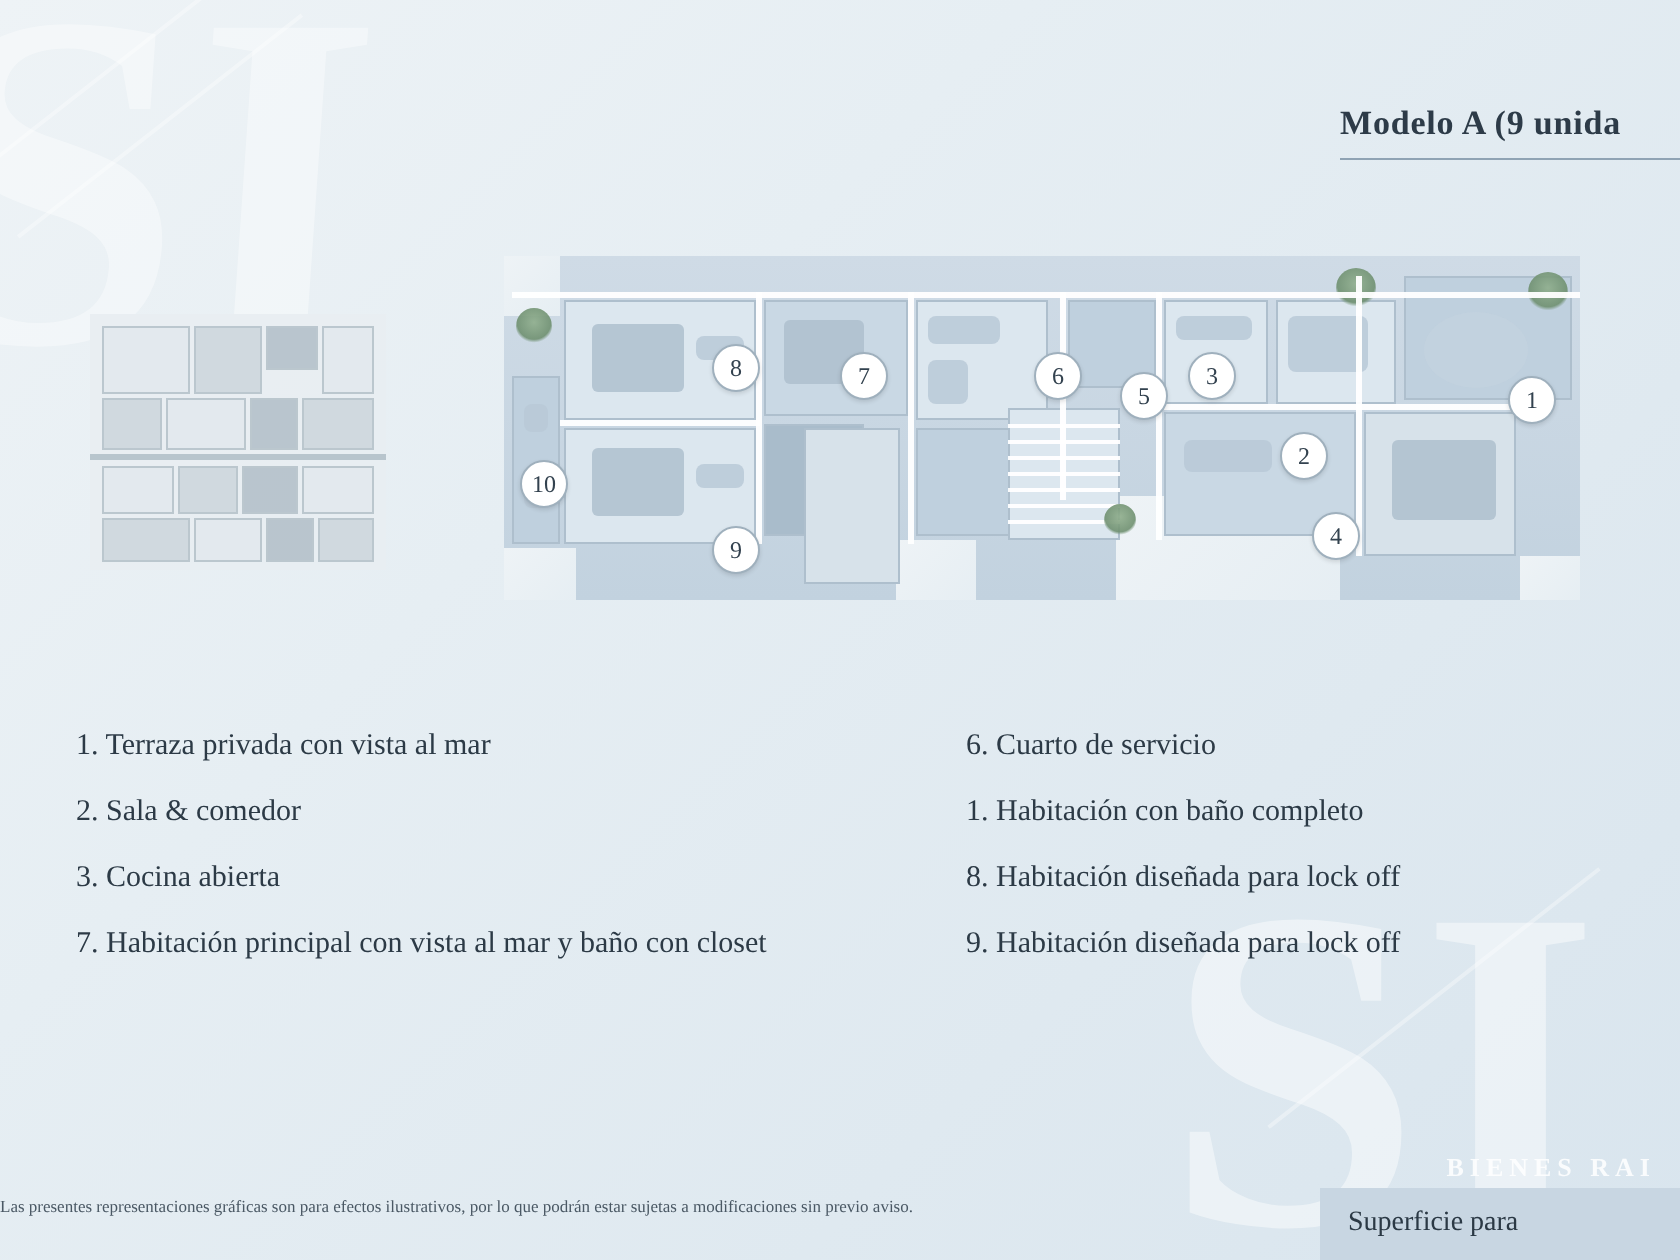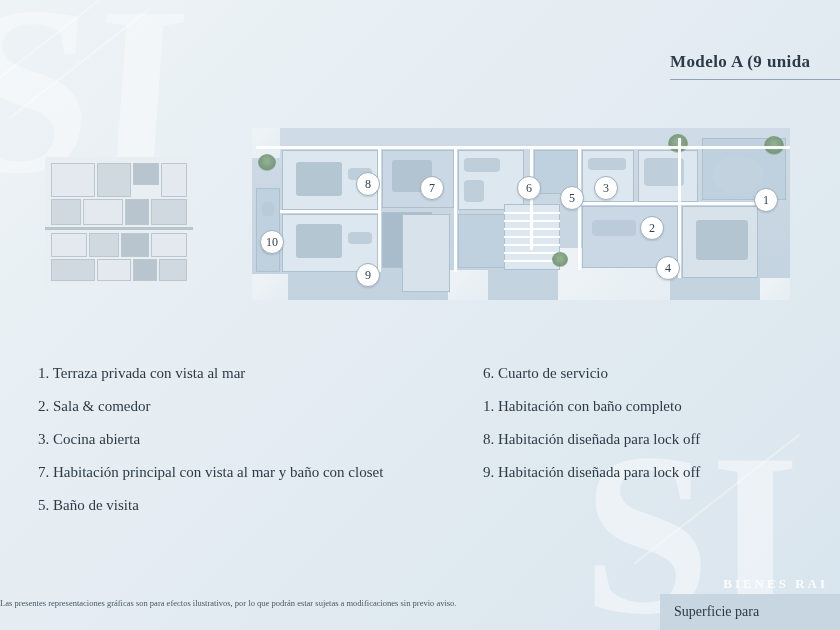"5. Baño de visita" div.legend-item { html: <div>5. Baño de visita</div> -> none }
